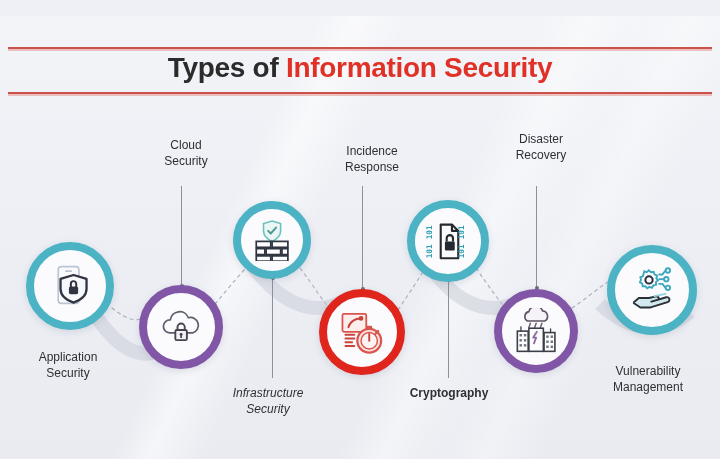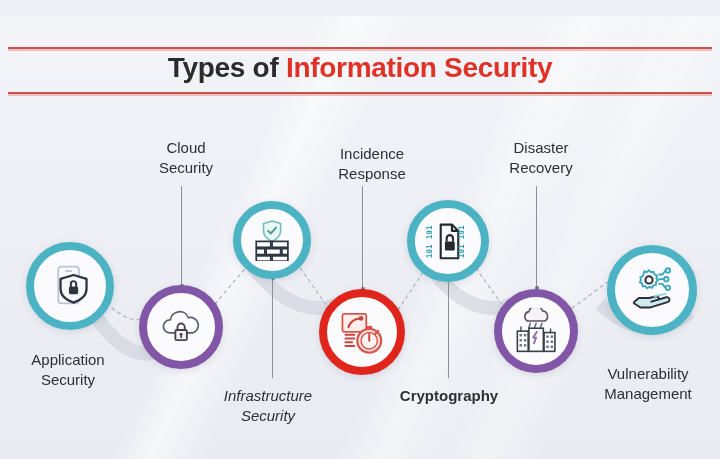"Cloud" .lbl { font-size: 15px -> 12px }
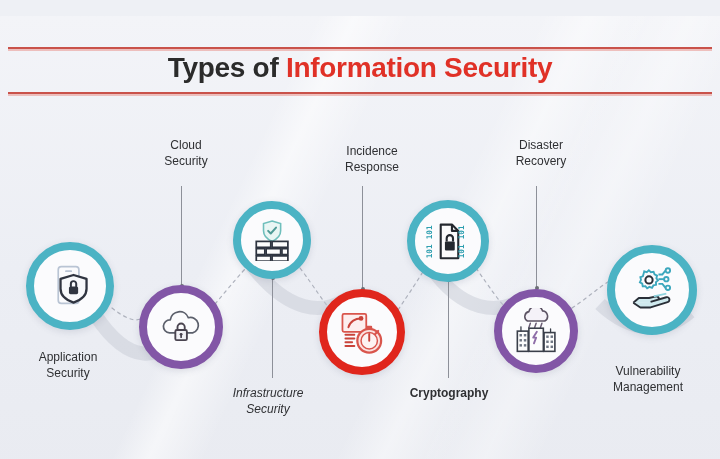"Disaster" div.lbl { top: 122px -> 116px }
